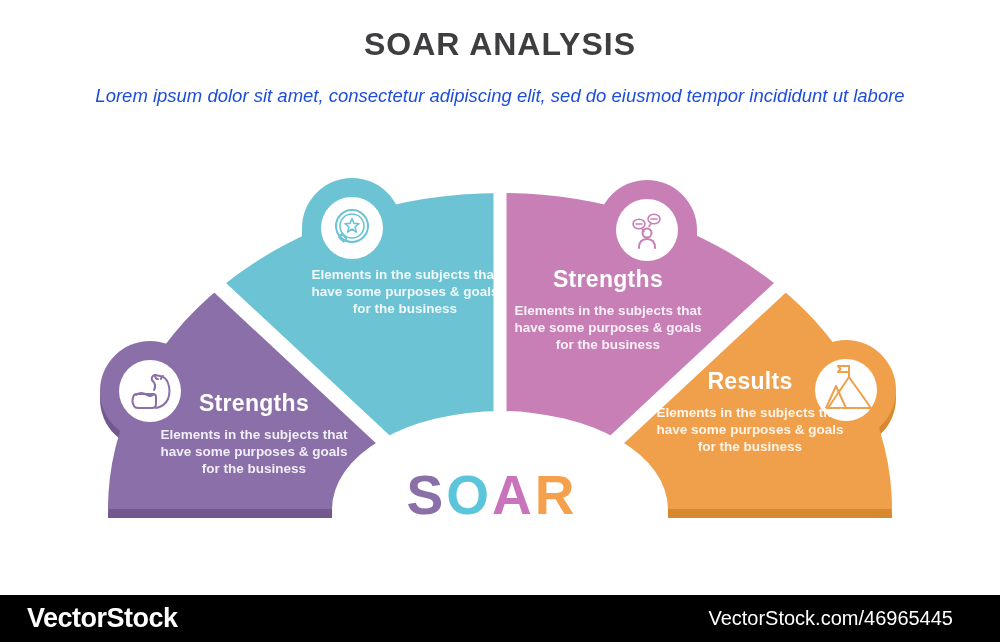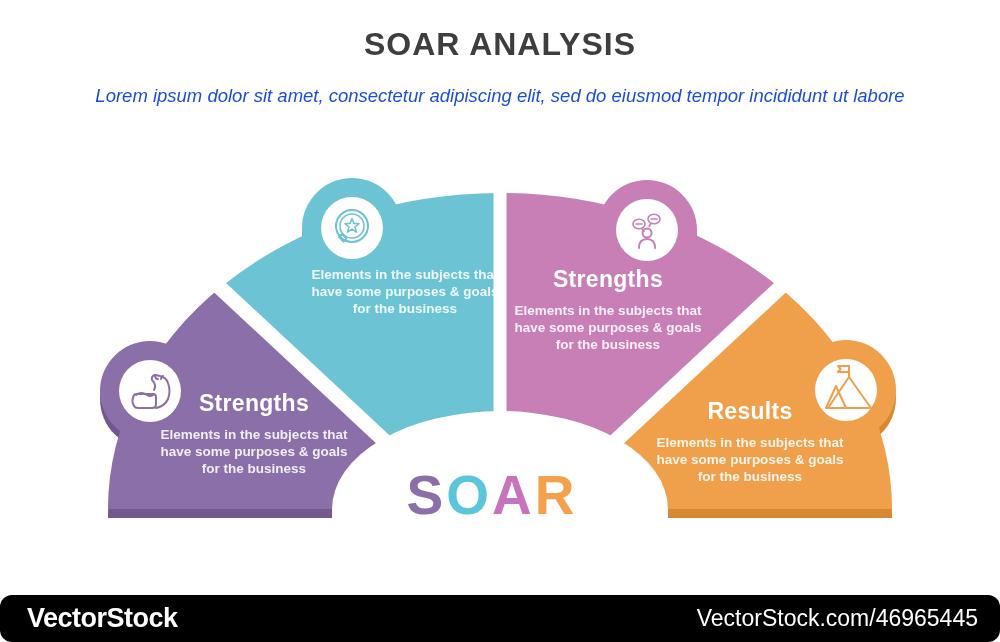"Results" #seg-results { top: 398px -> 368px }
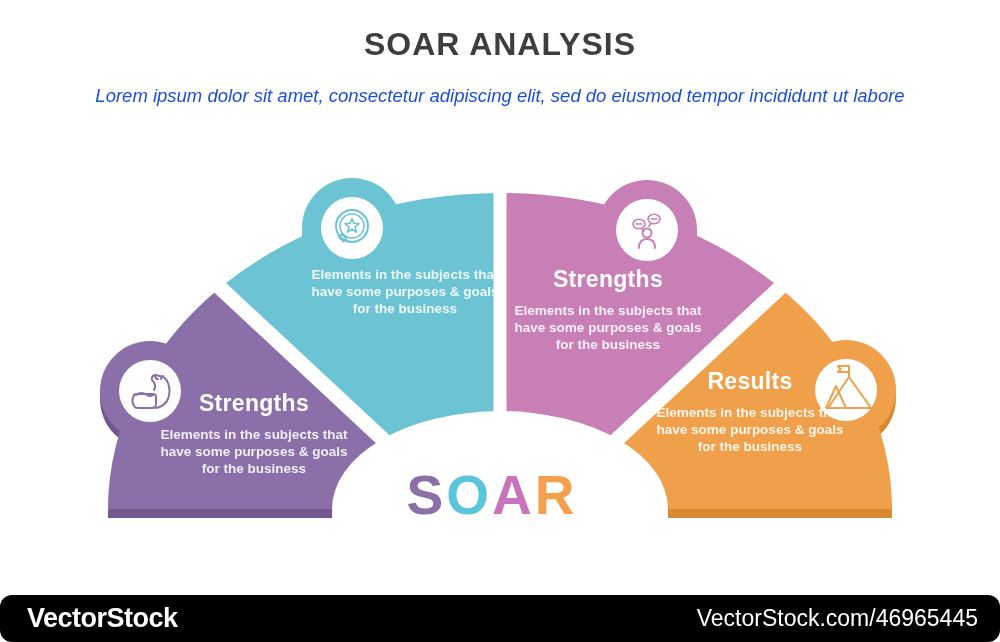"VectorStock" .footer { border-radius: 12px -> none }
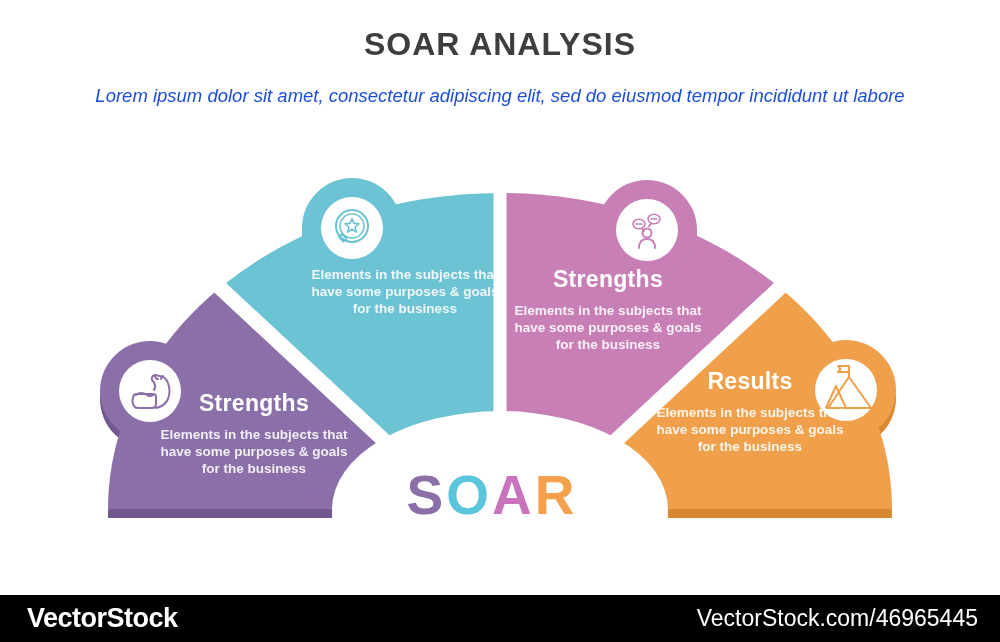"VectorStock.com/46965445" .footer .mark { font-size: 23px -> 20px; margin-right: 22px -> 47px }
